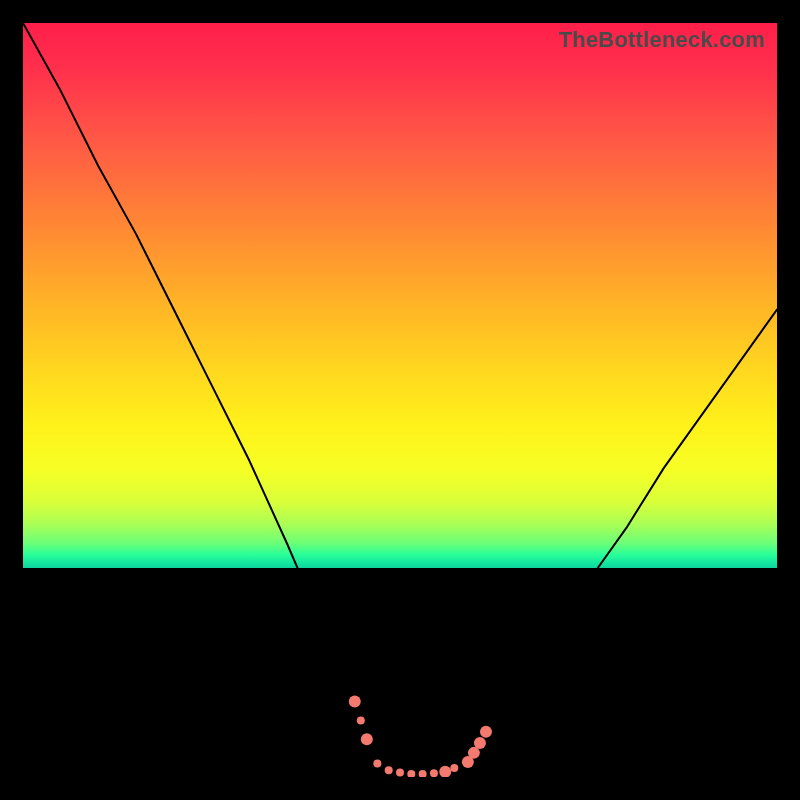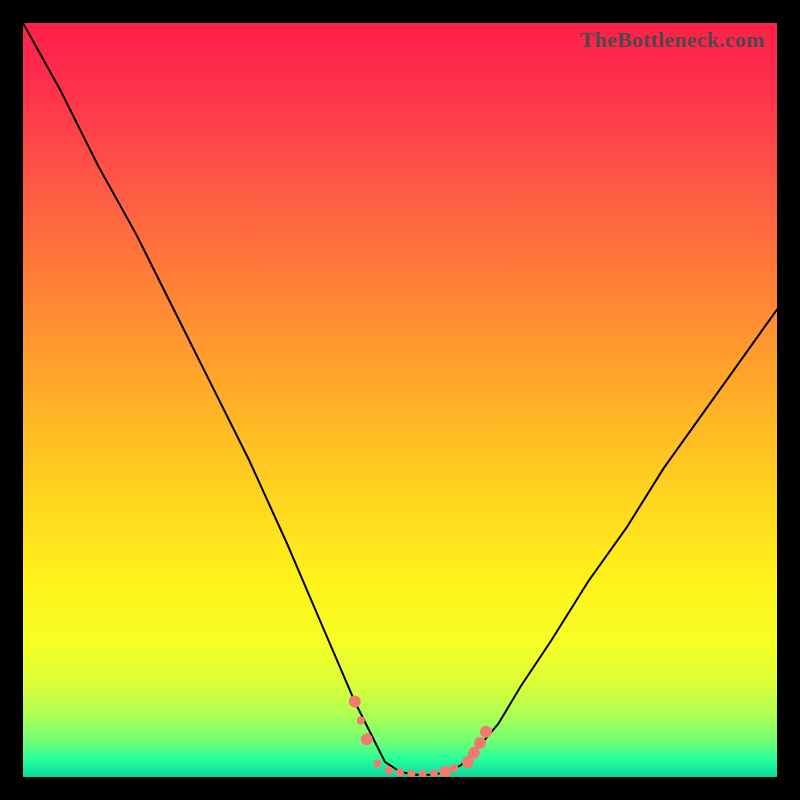"TheBottleneck.com" .plot-area { font-family: Liberation Serif, serif -> none; height: 754px -> 545px }
